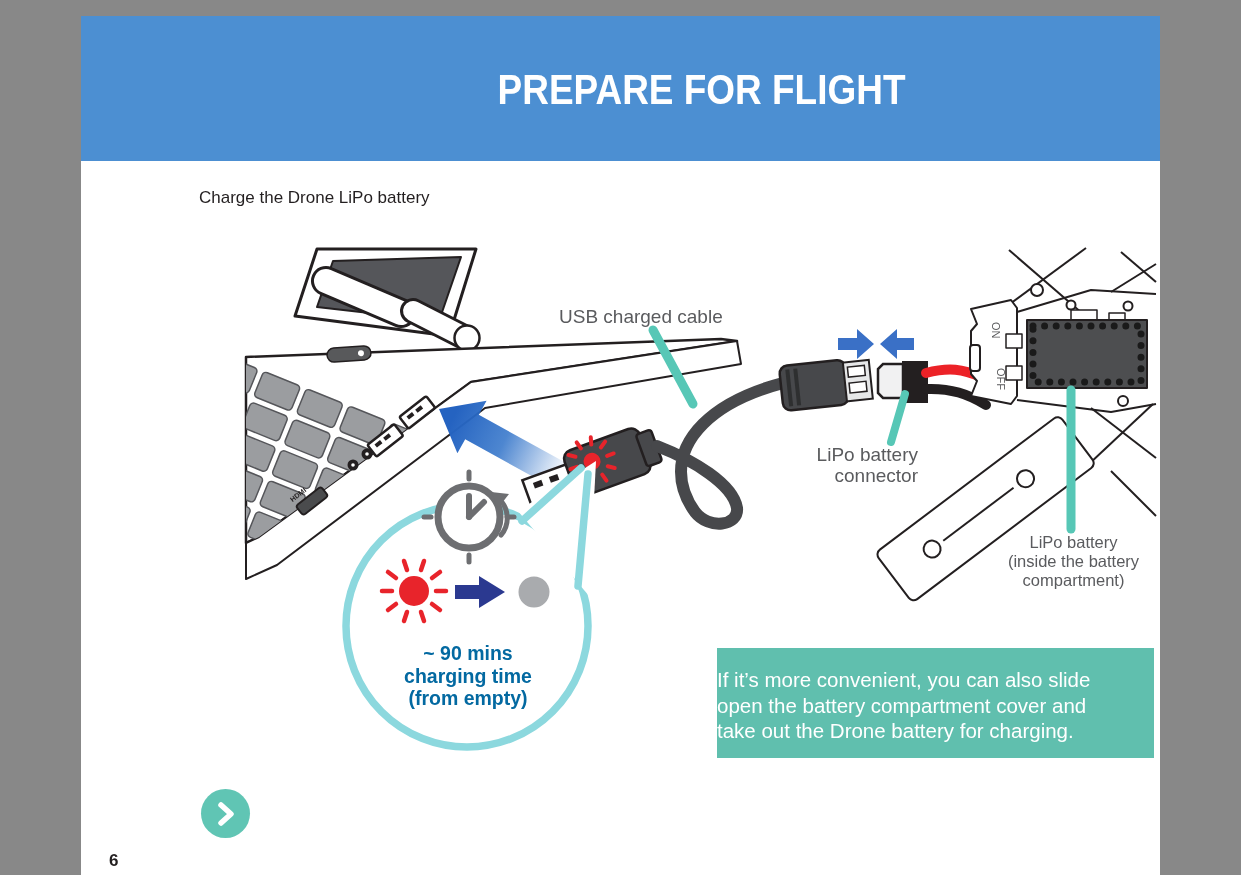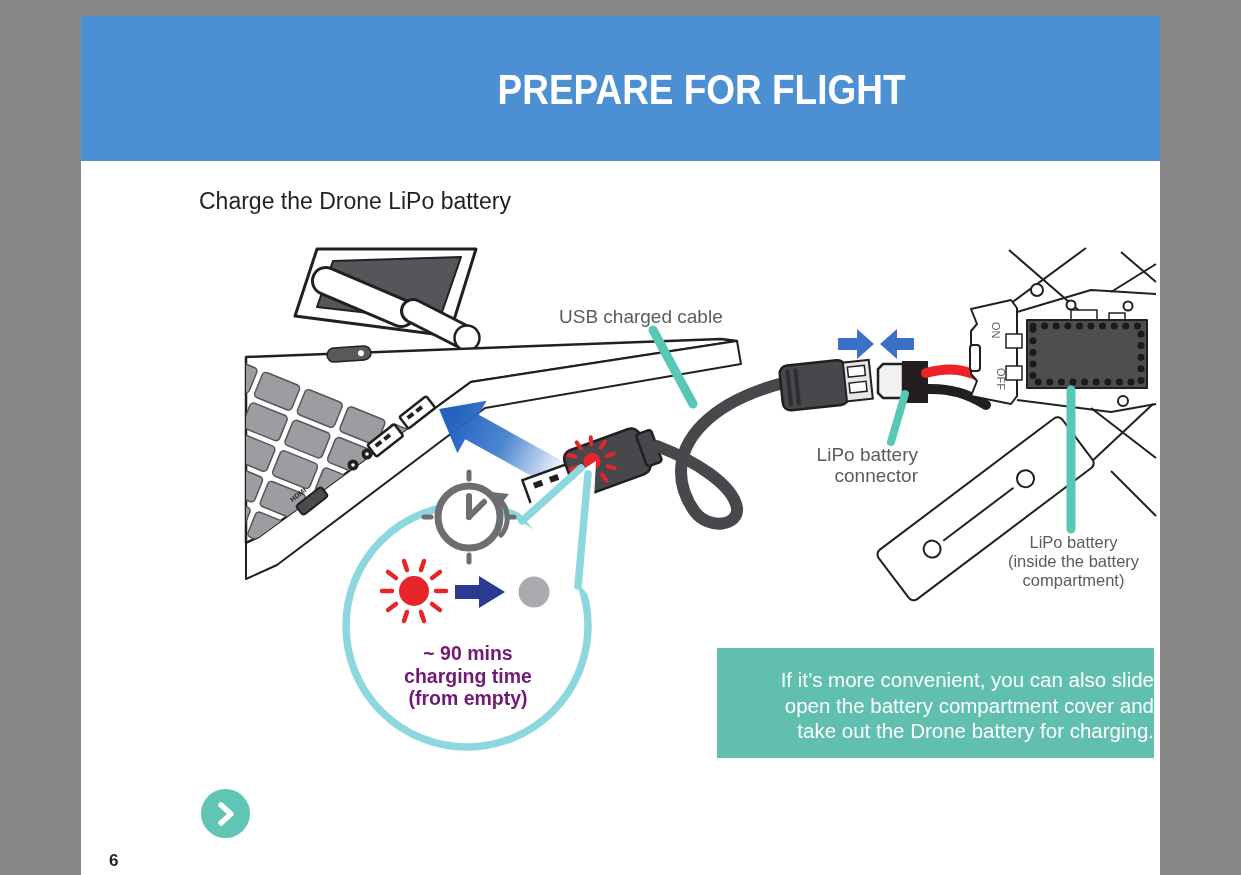"Charge the Drone LiPo battery" .section-title { font-size: 23px -> 17px }
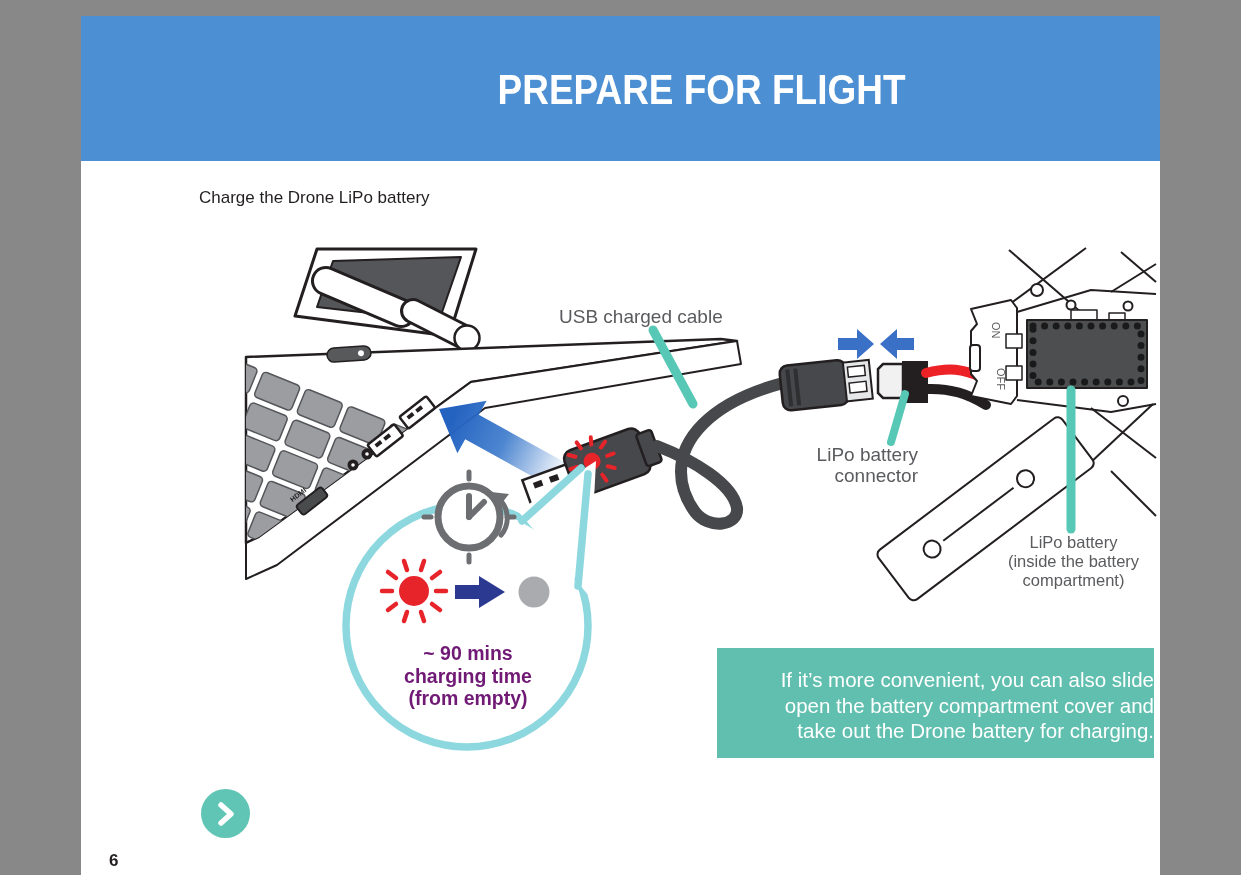"~ 90 mins" .lbl-time { color: #701a75 -> #0369a1 }
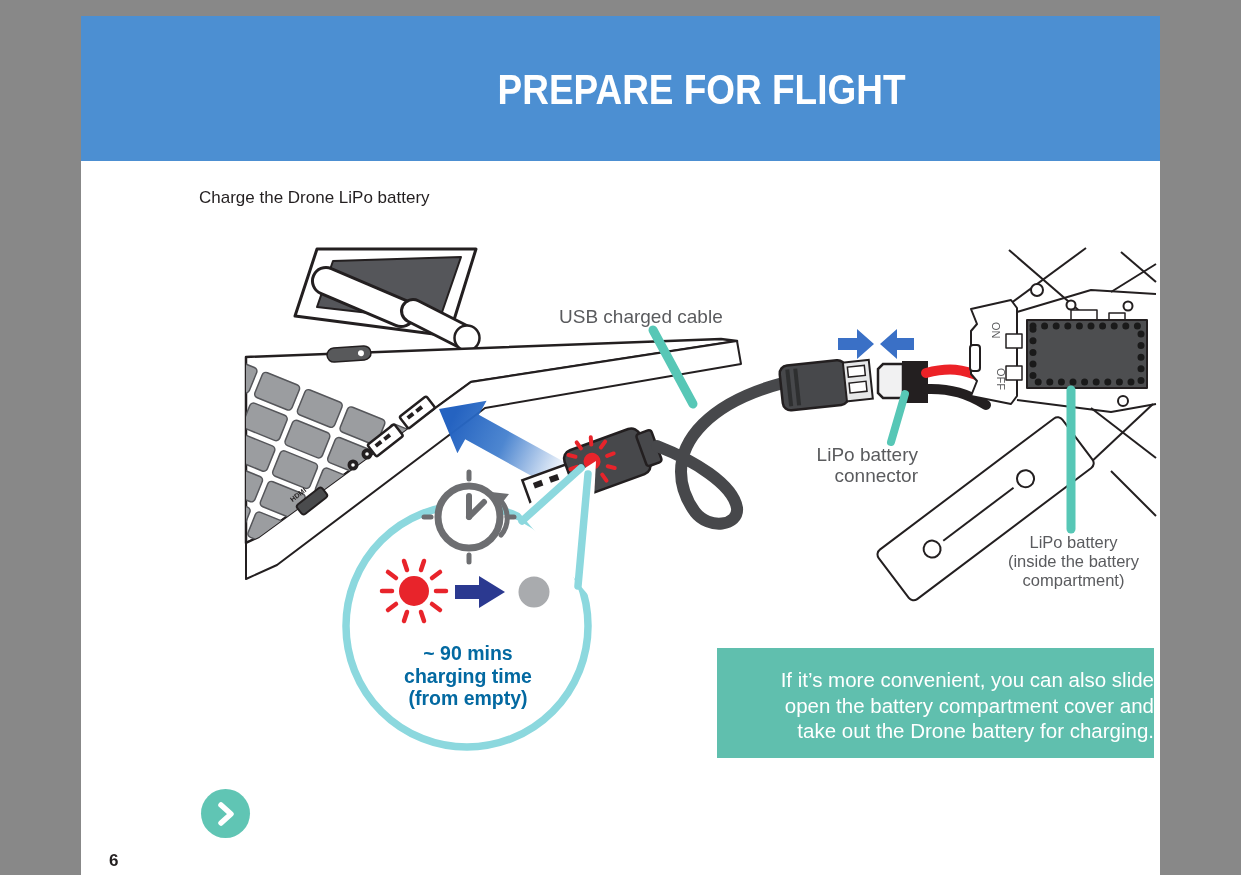"If it’s more convenient, you" .tip-box { text-align: right -> left }
